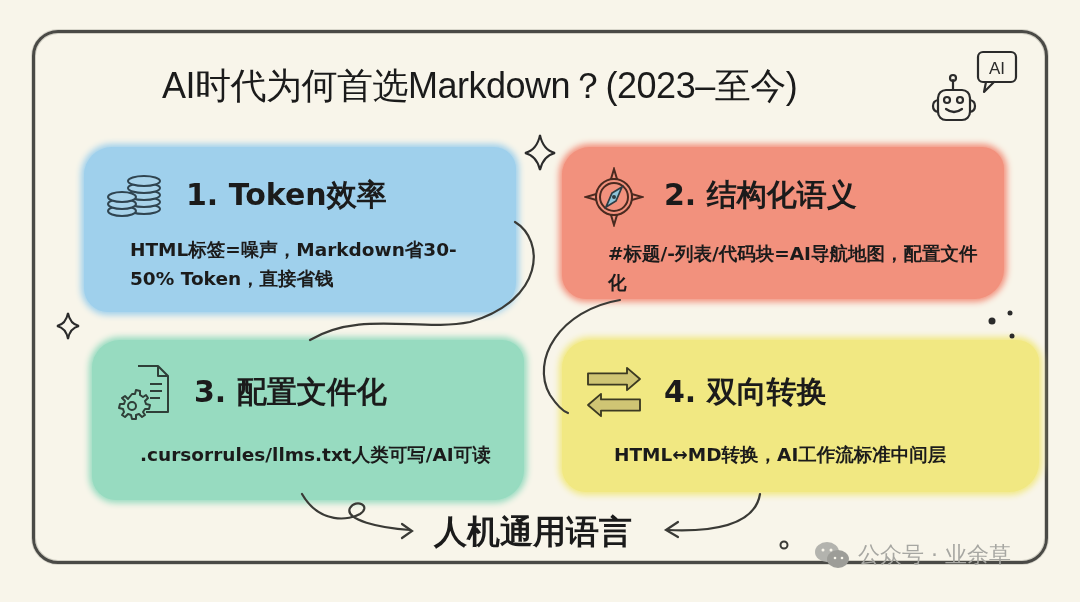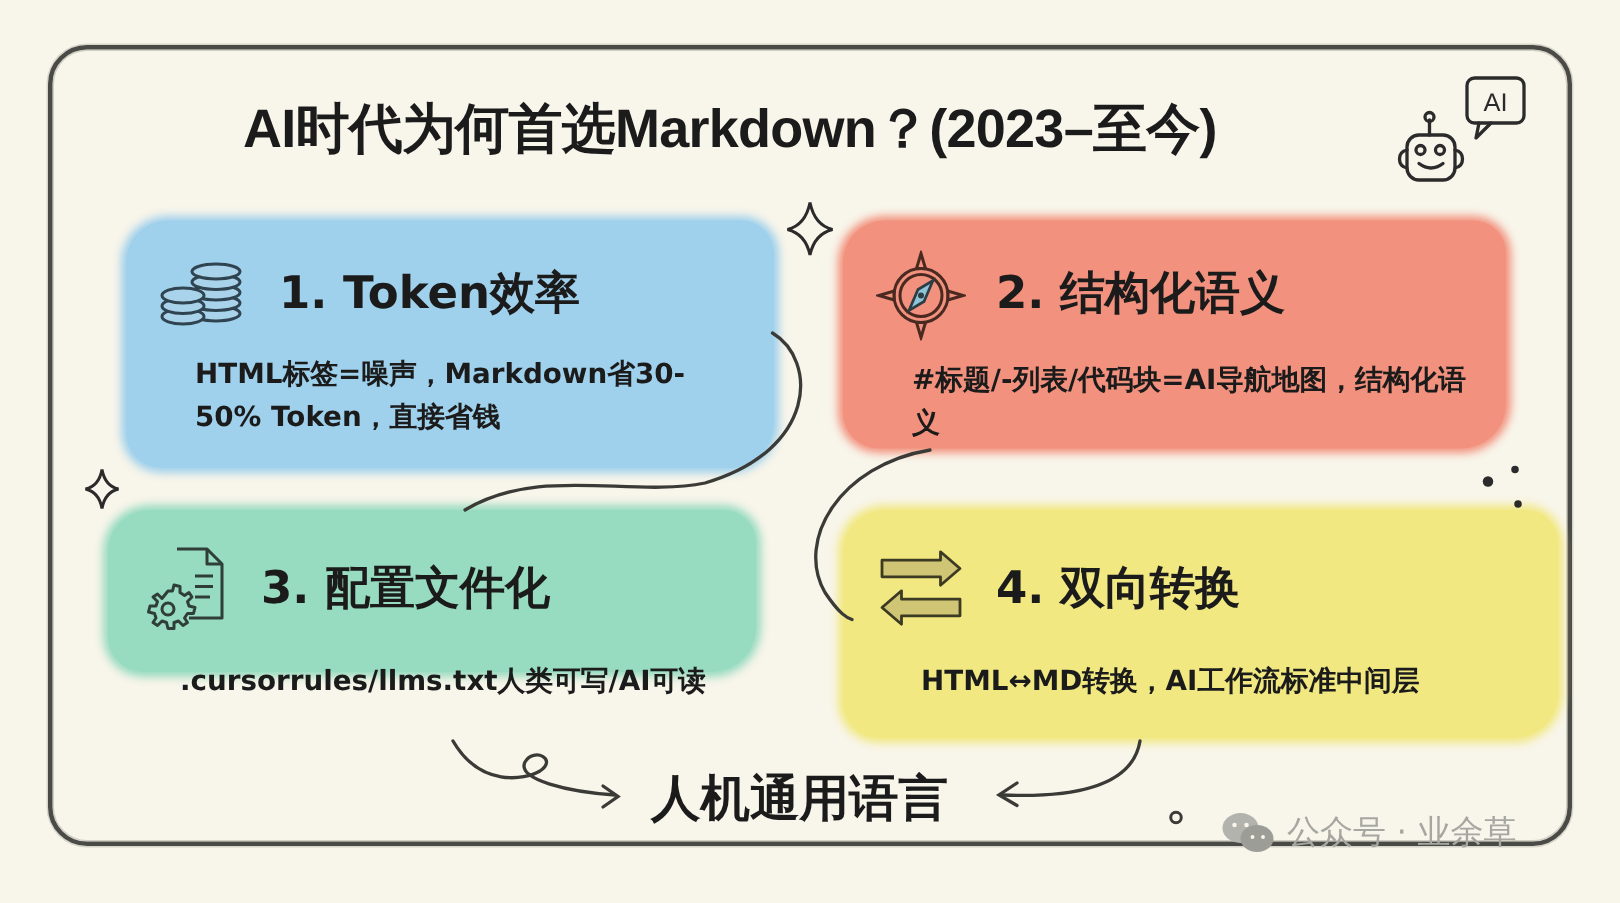"AI时代为何首选Markdown？(2023–至今)" .title { font-weight: bold -> normal }
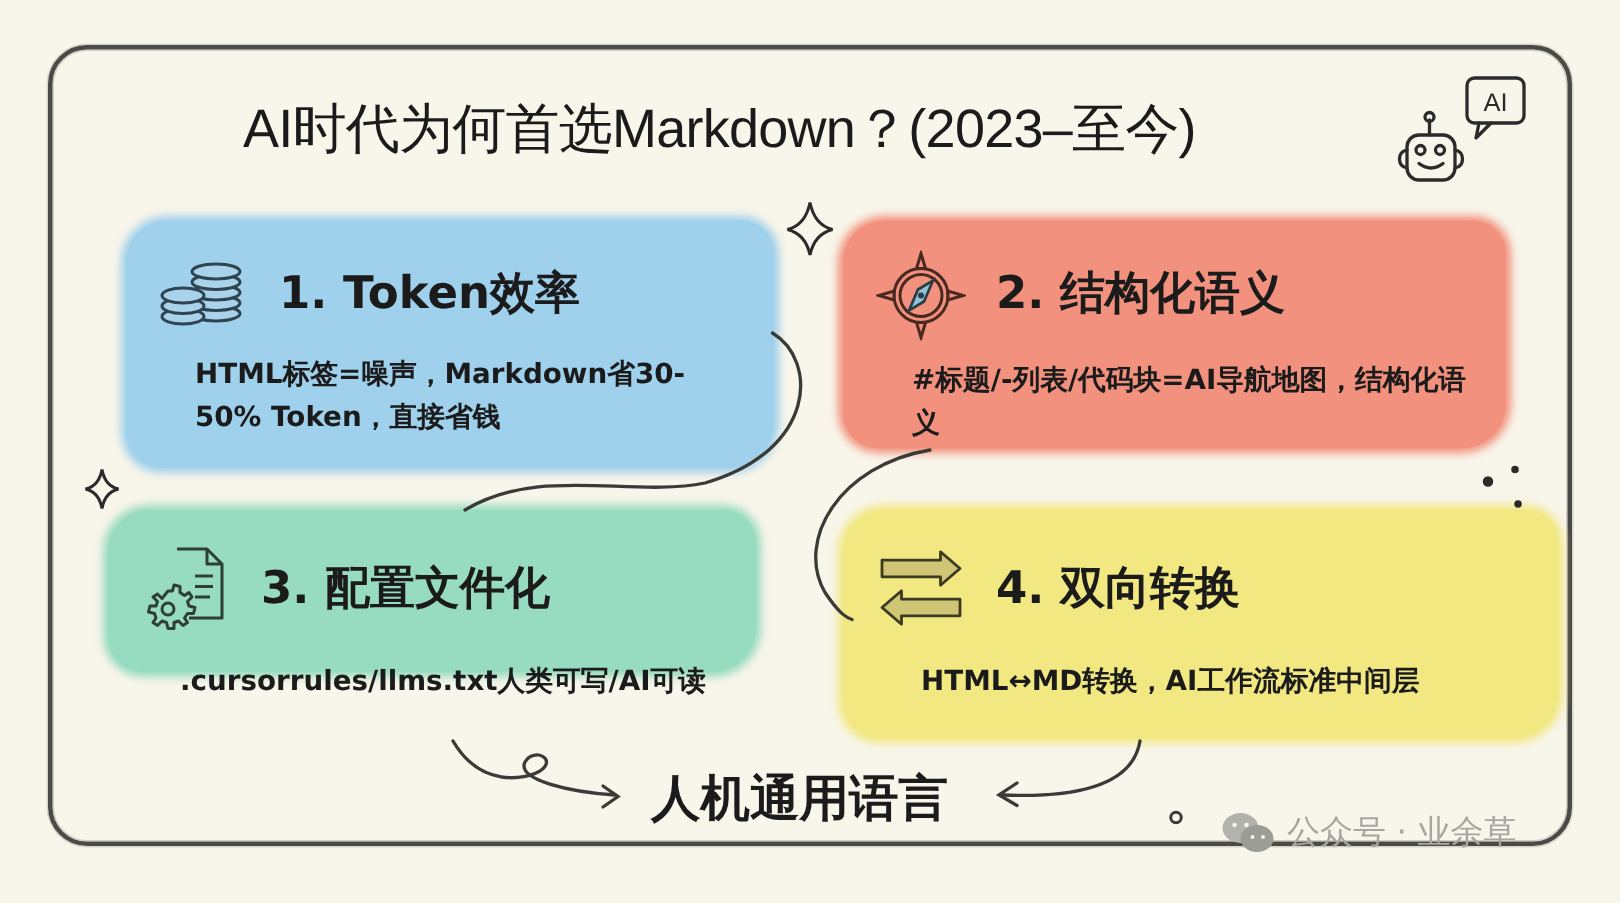"#标题/-列表/代码块=AI导航地图，结构化语义" div.card-desc { text: 结构化语义 -> 配置文件化 }
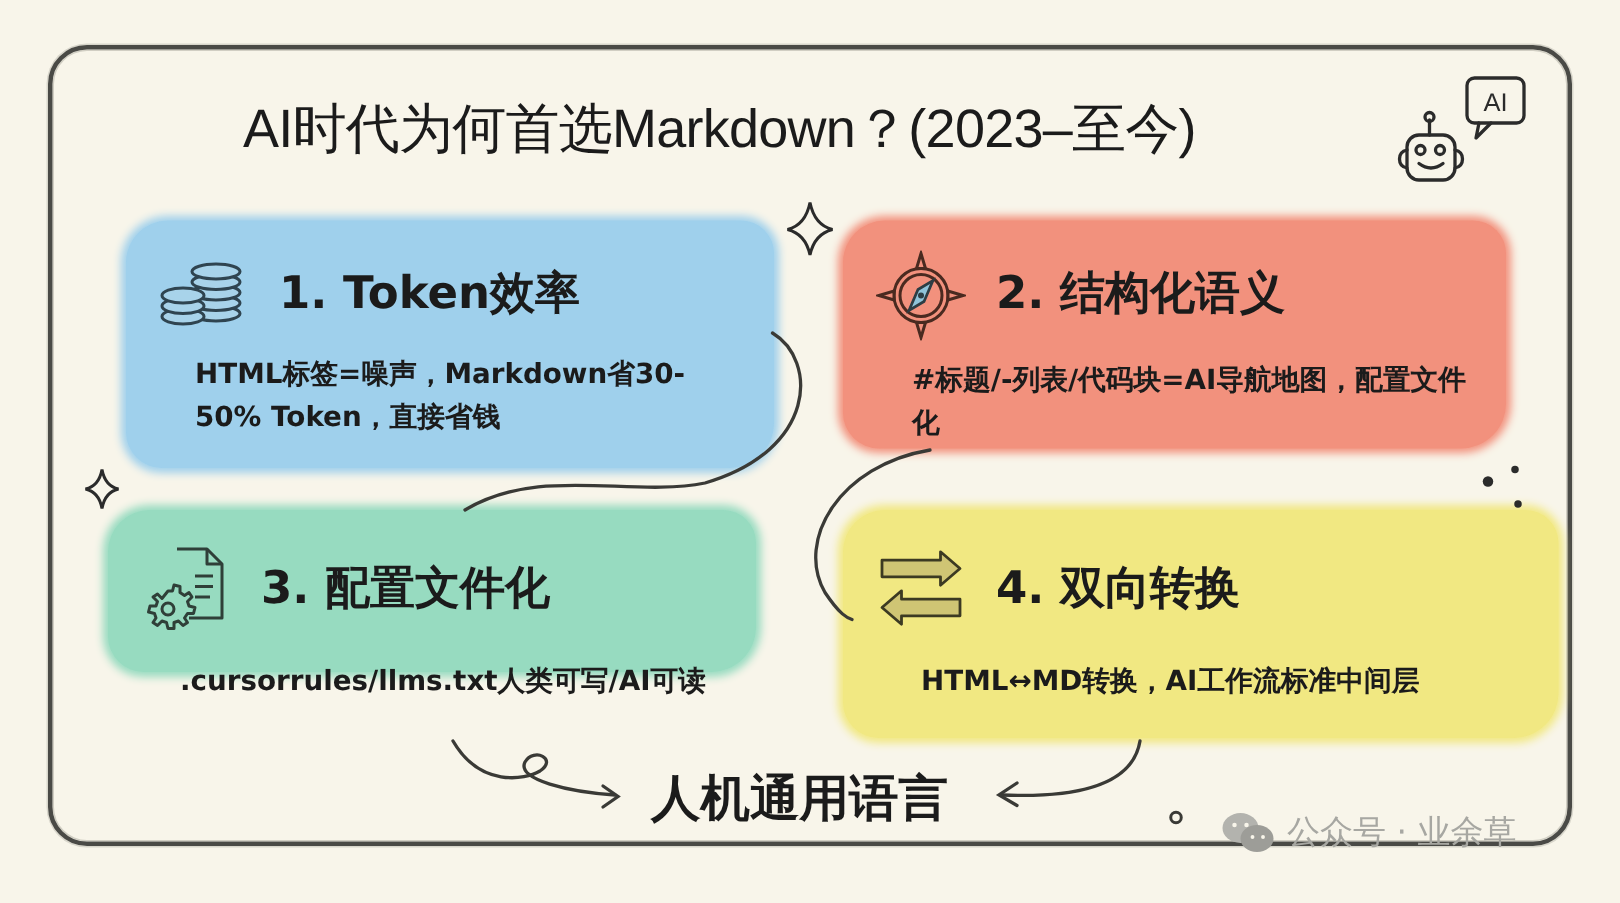"3. 配置文件化" .card-green { height: 108px -> 160px; left: 72px -> 92px }
